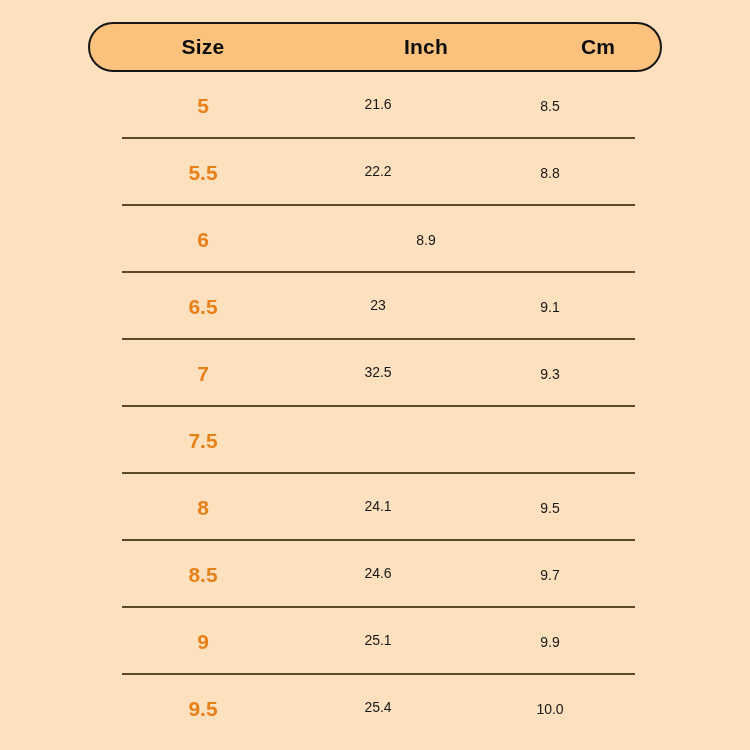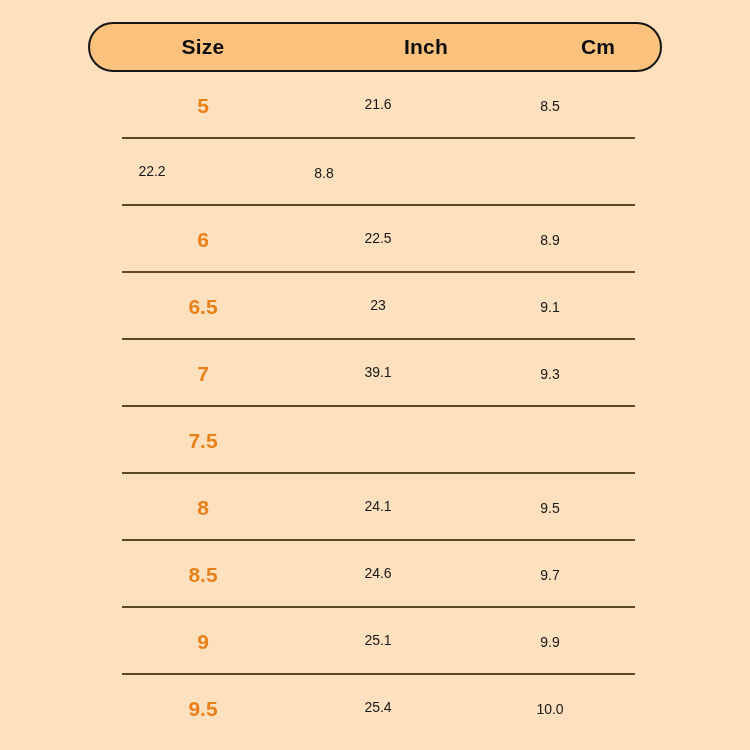"5.5" div.cell { html: none -> <div>5.5</div> }
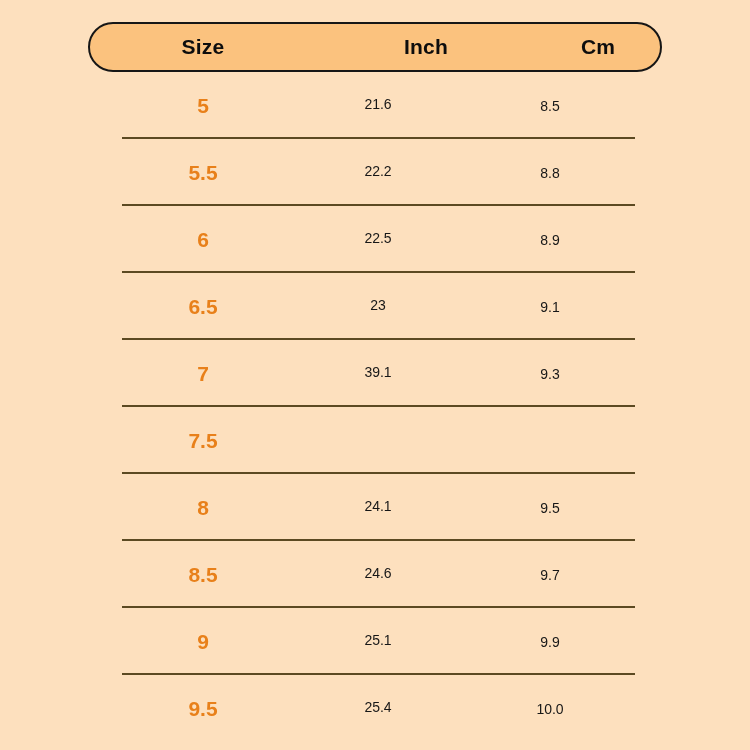"22.5" div.cell { html: <div>22.5</div> -> none }
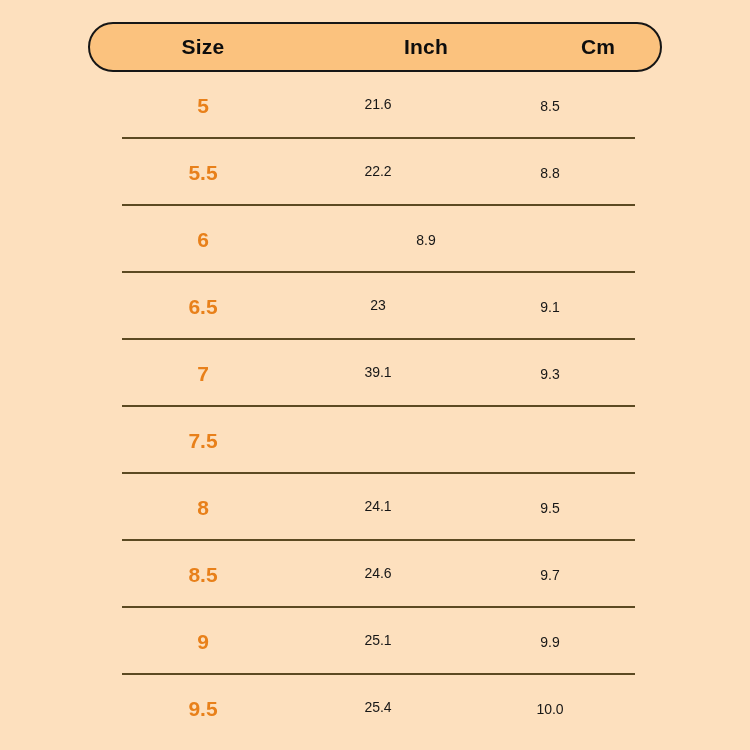"39.1" div.cell { text: 39.1 -> 32.5 }
